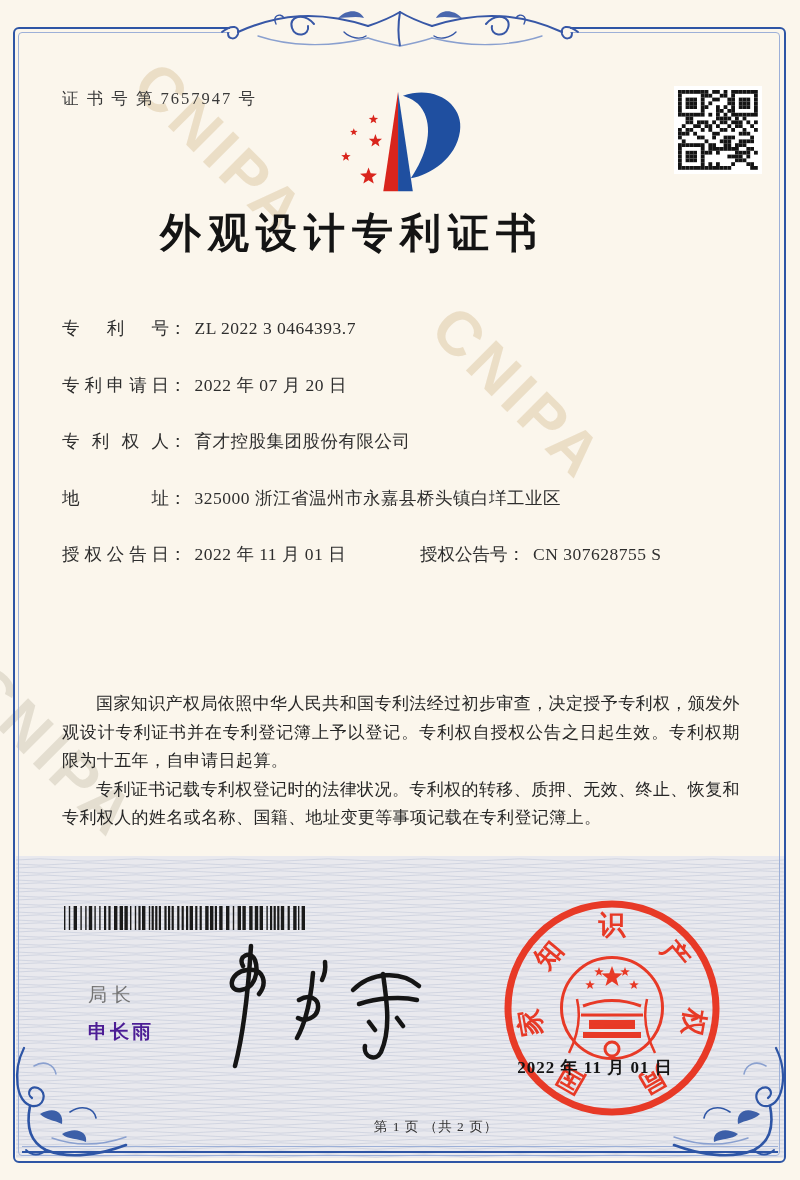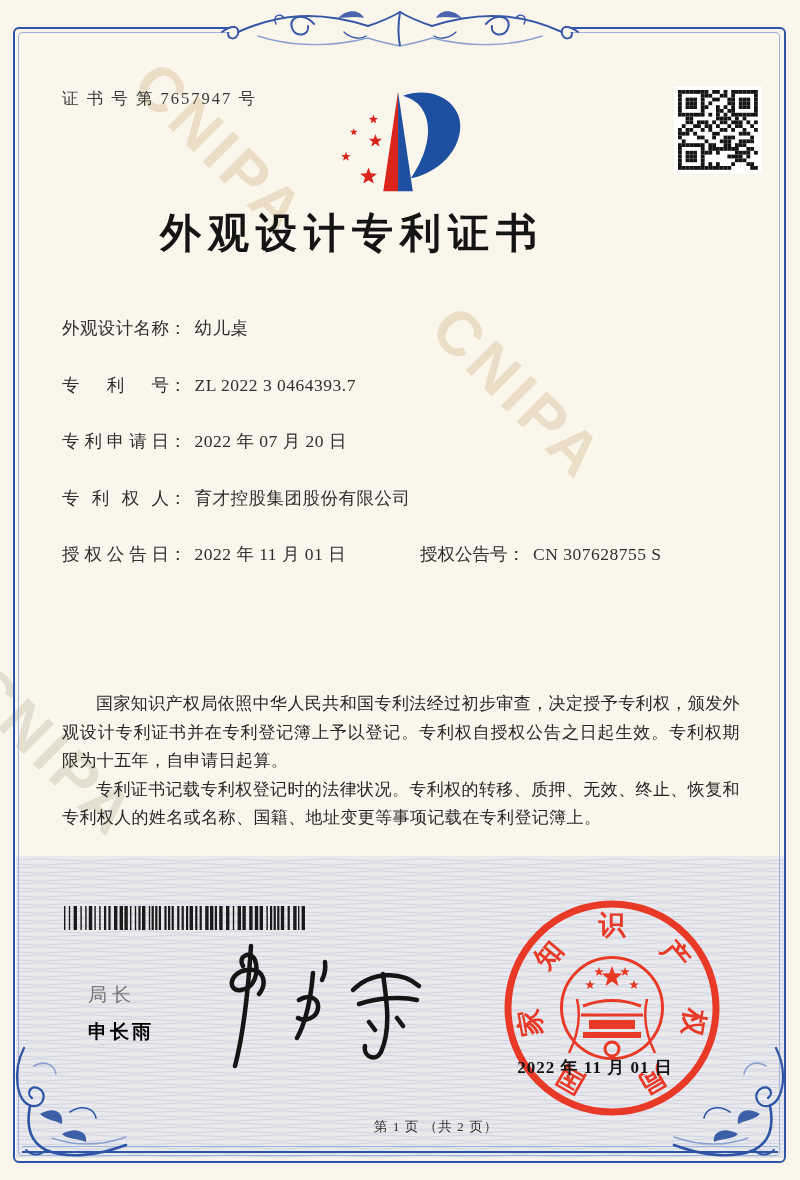"外观设计名称： 幼儿桌" div.field-row { html: <div><span>外观设计名称</span><span>：</span><span>幼儿桌</span></div> -> none }
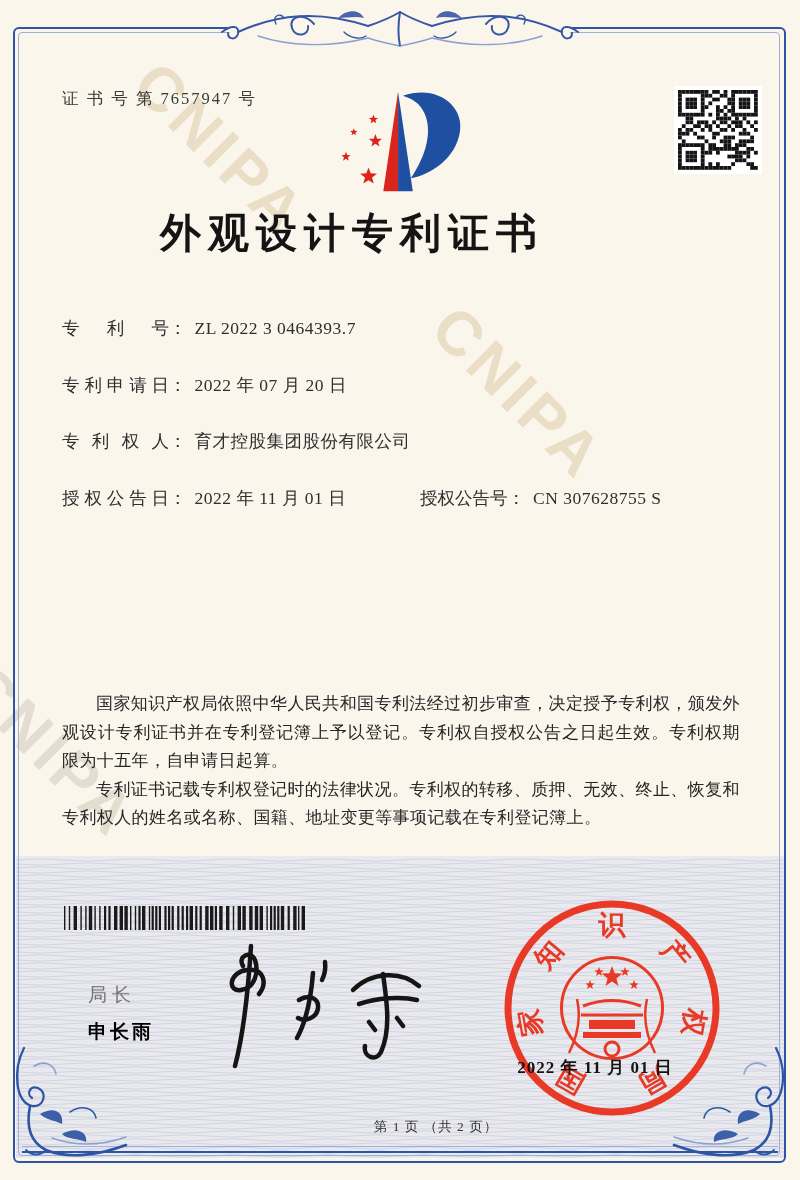"地址： 325000 浙江省温州市永嘉县桥头镇白垟工业区" div.field-row { html: none -> <div><span>地址</span><span>：</span><span>325000 浙江省温州市永嘉县桥头镇白垟工业区</span></div> }
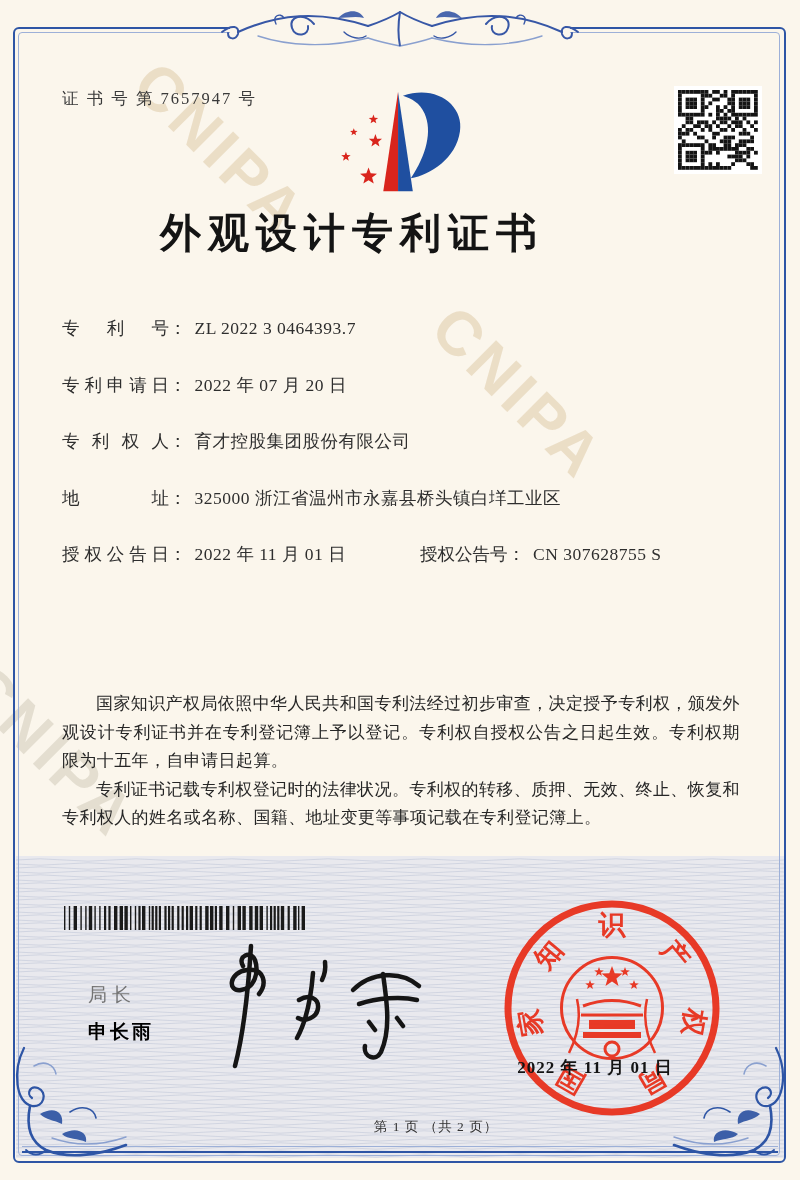"申长雨" .signer-name { color: #000000 -> #4c1d95 }
